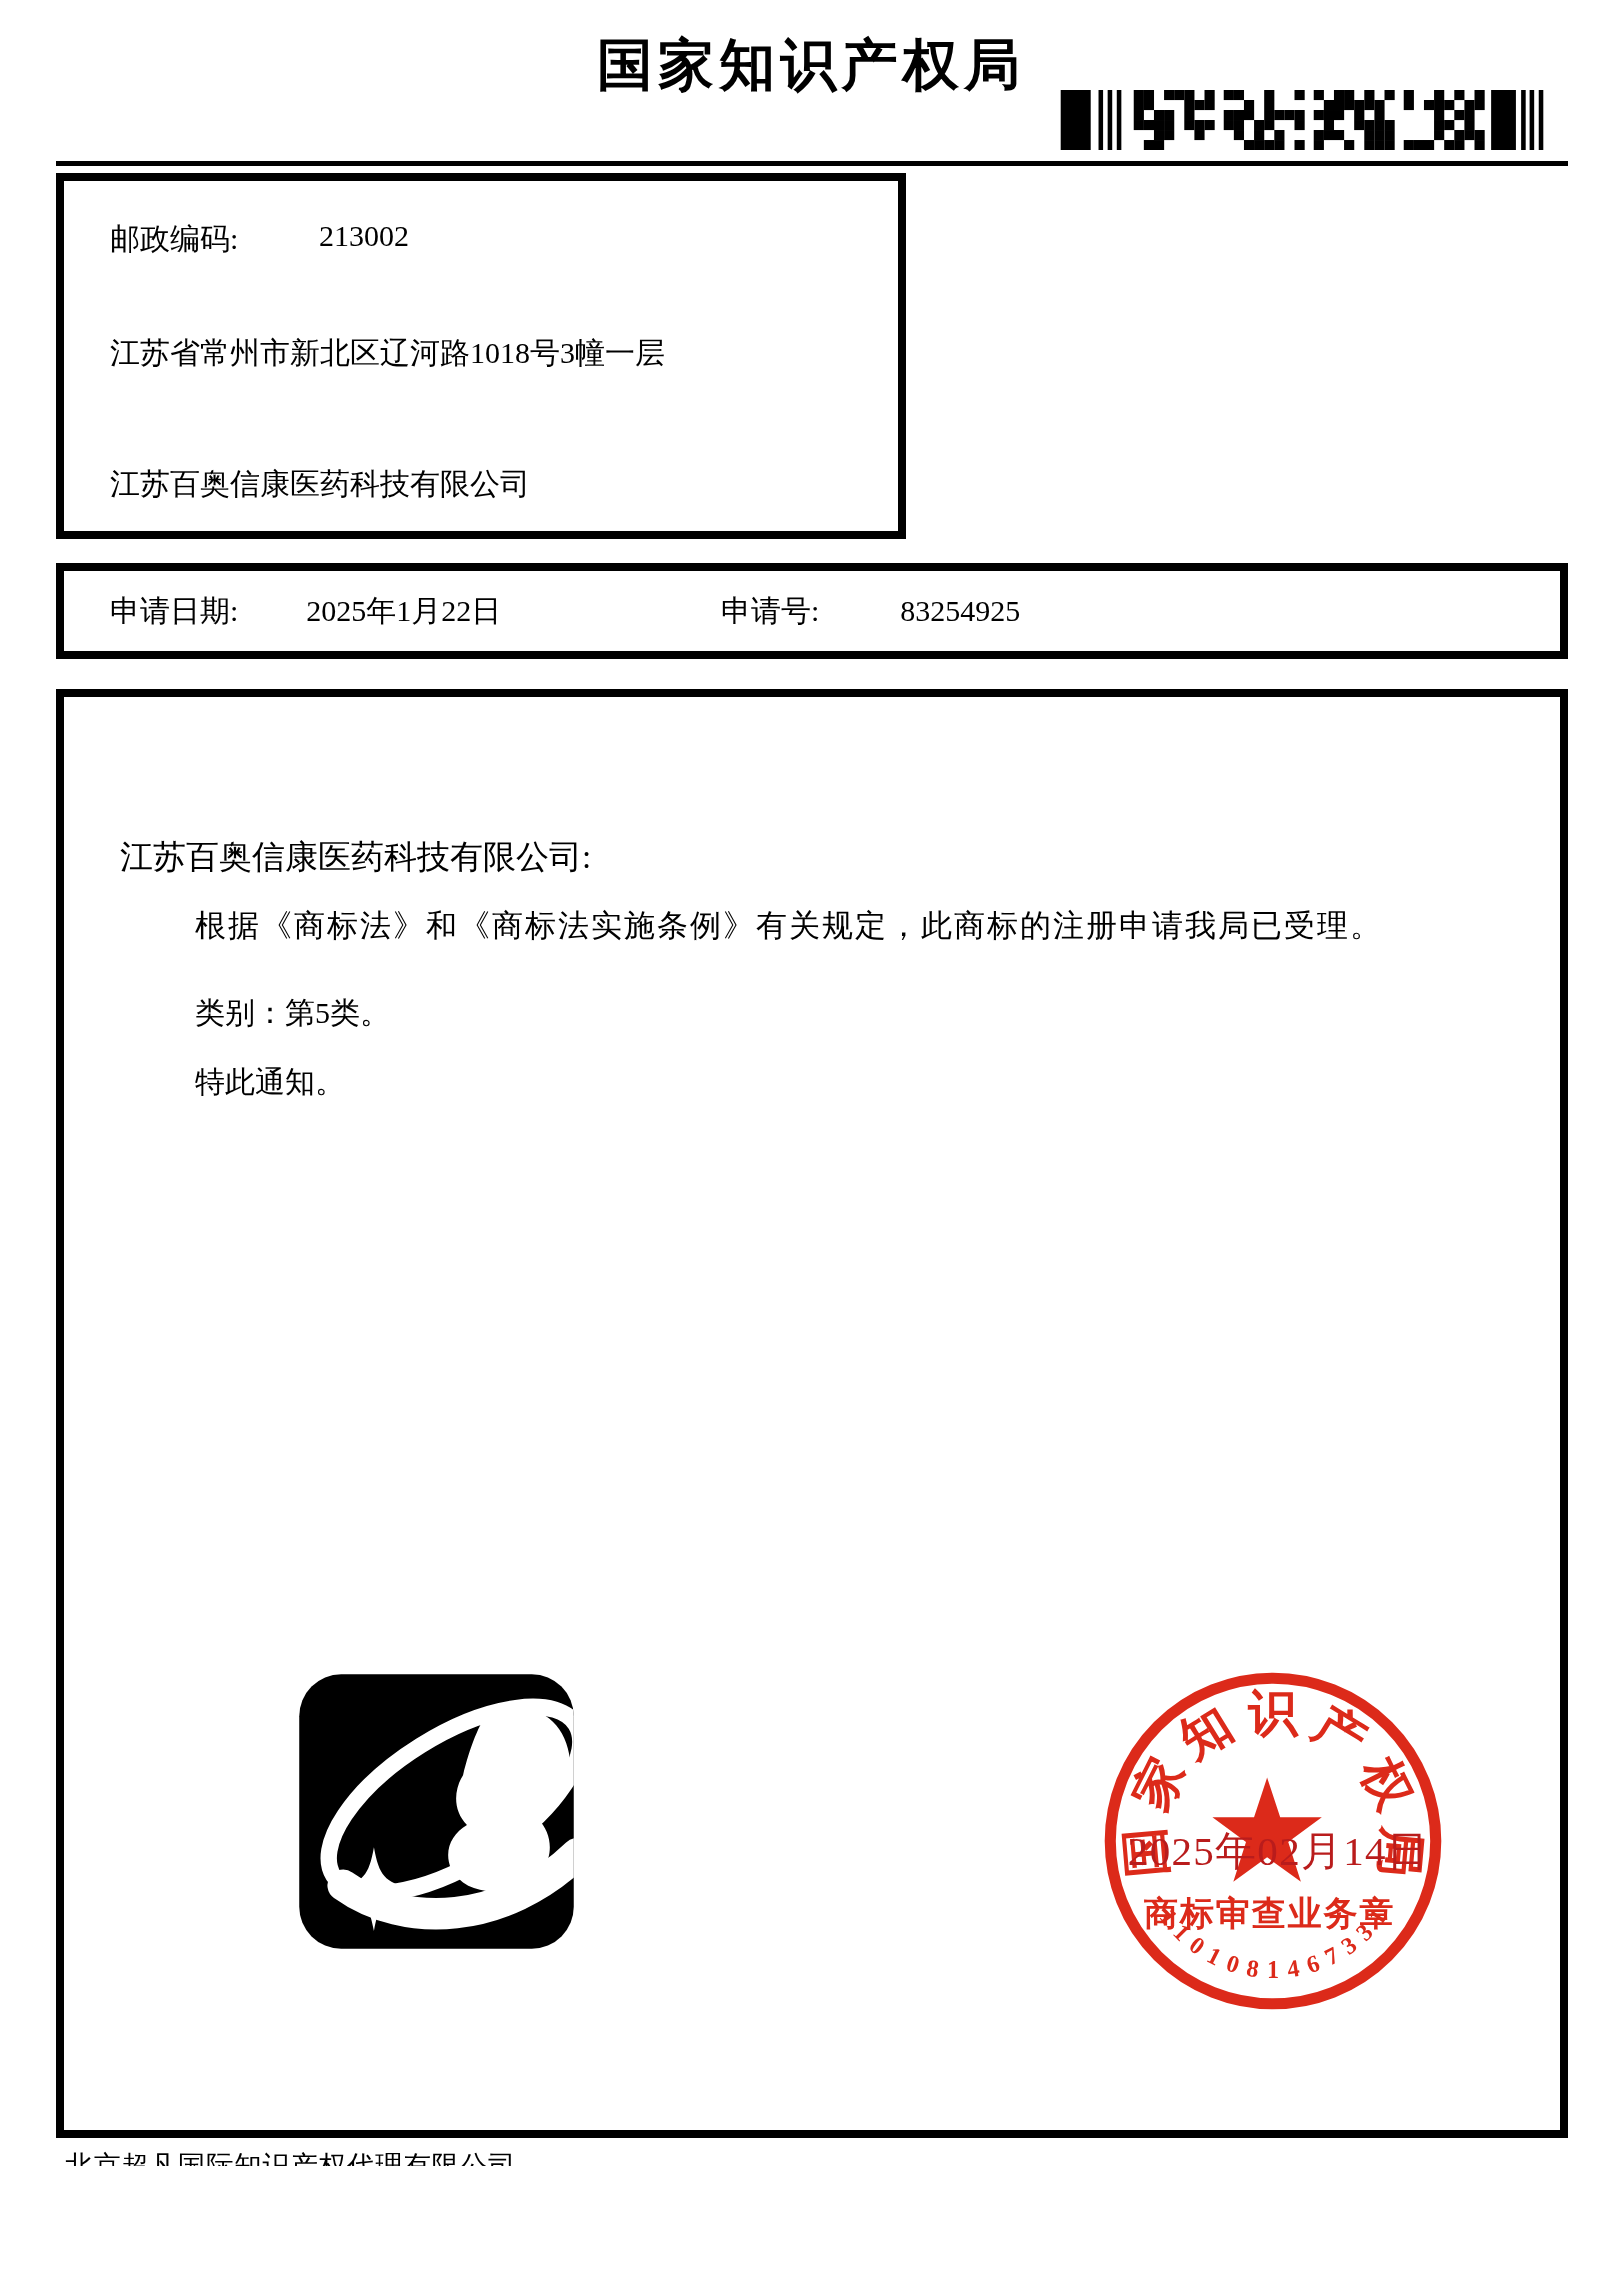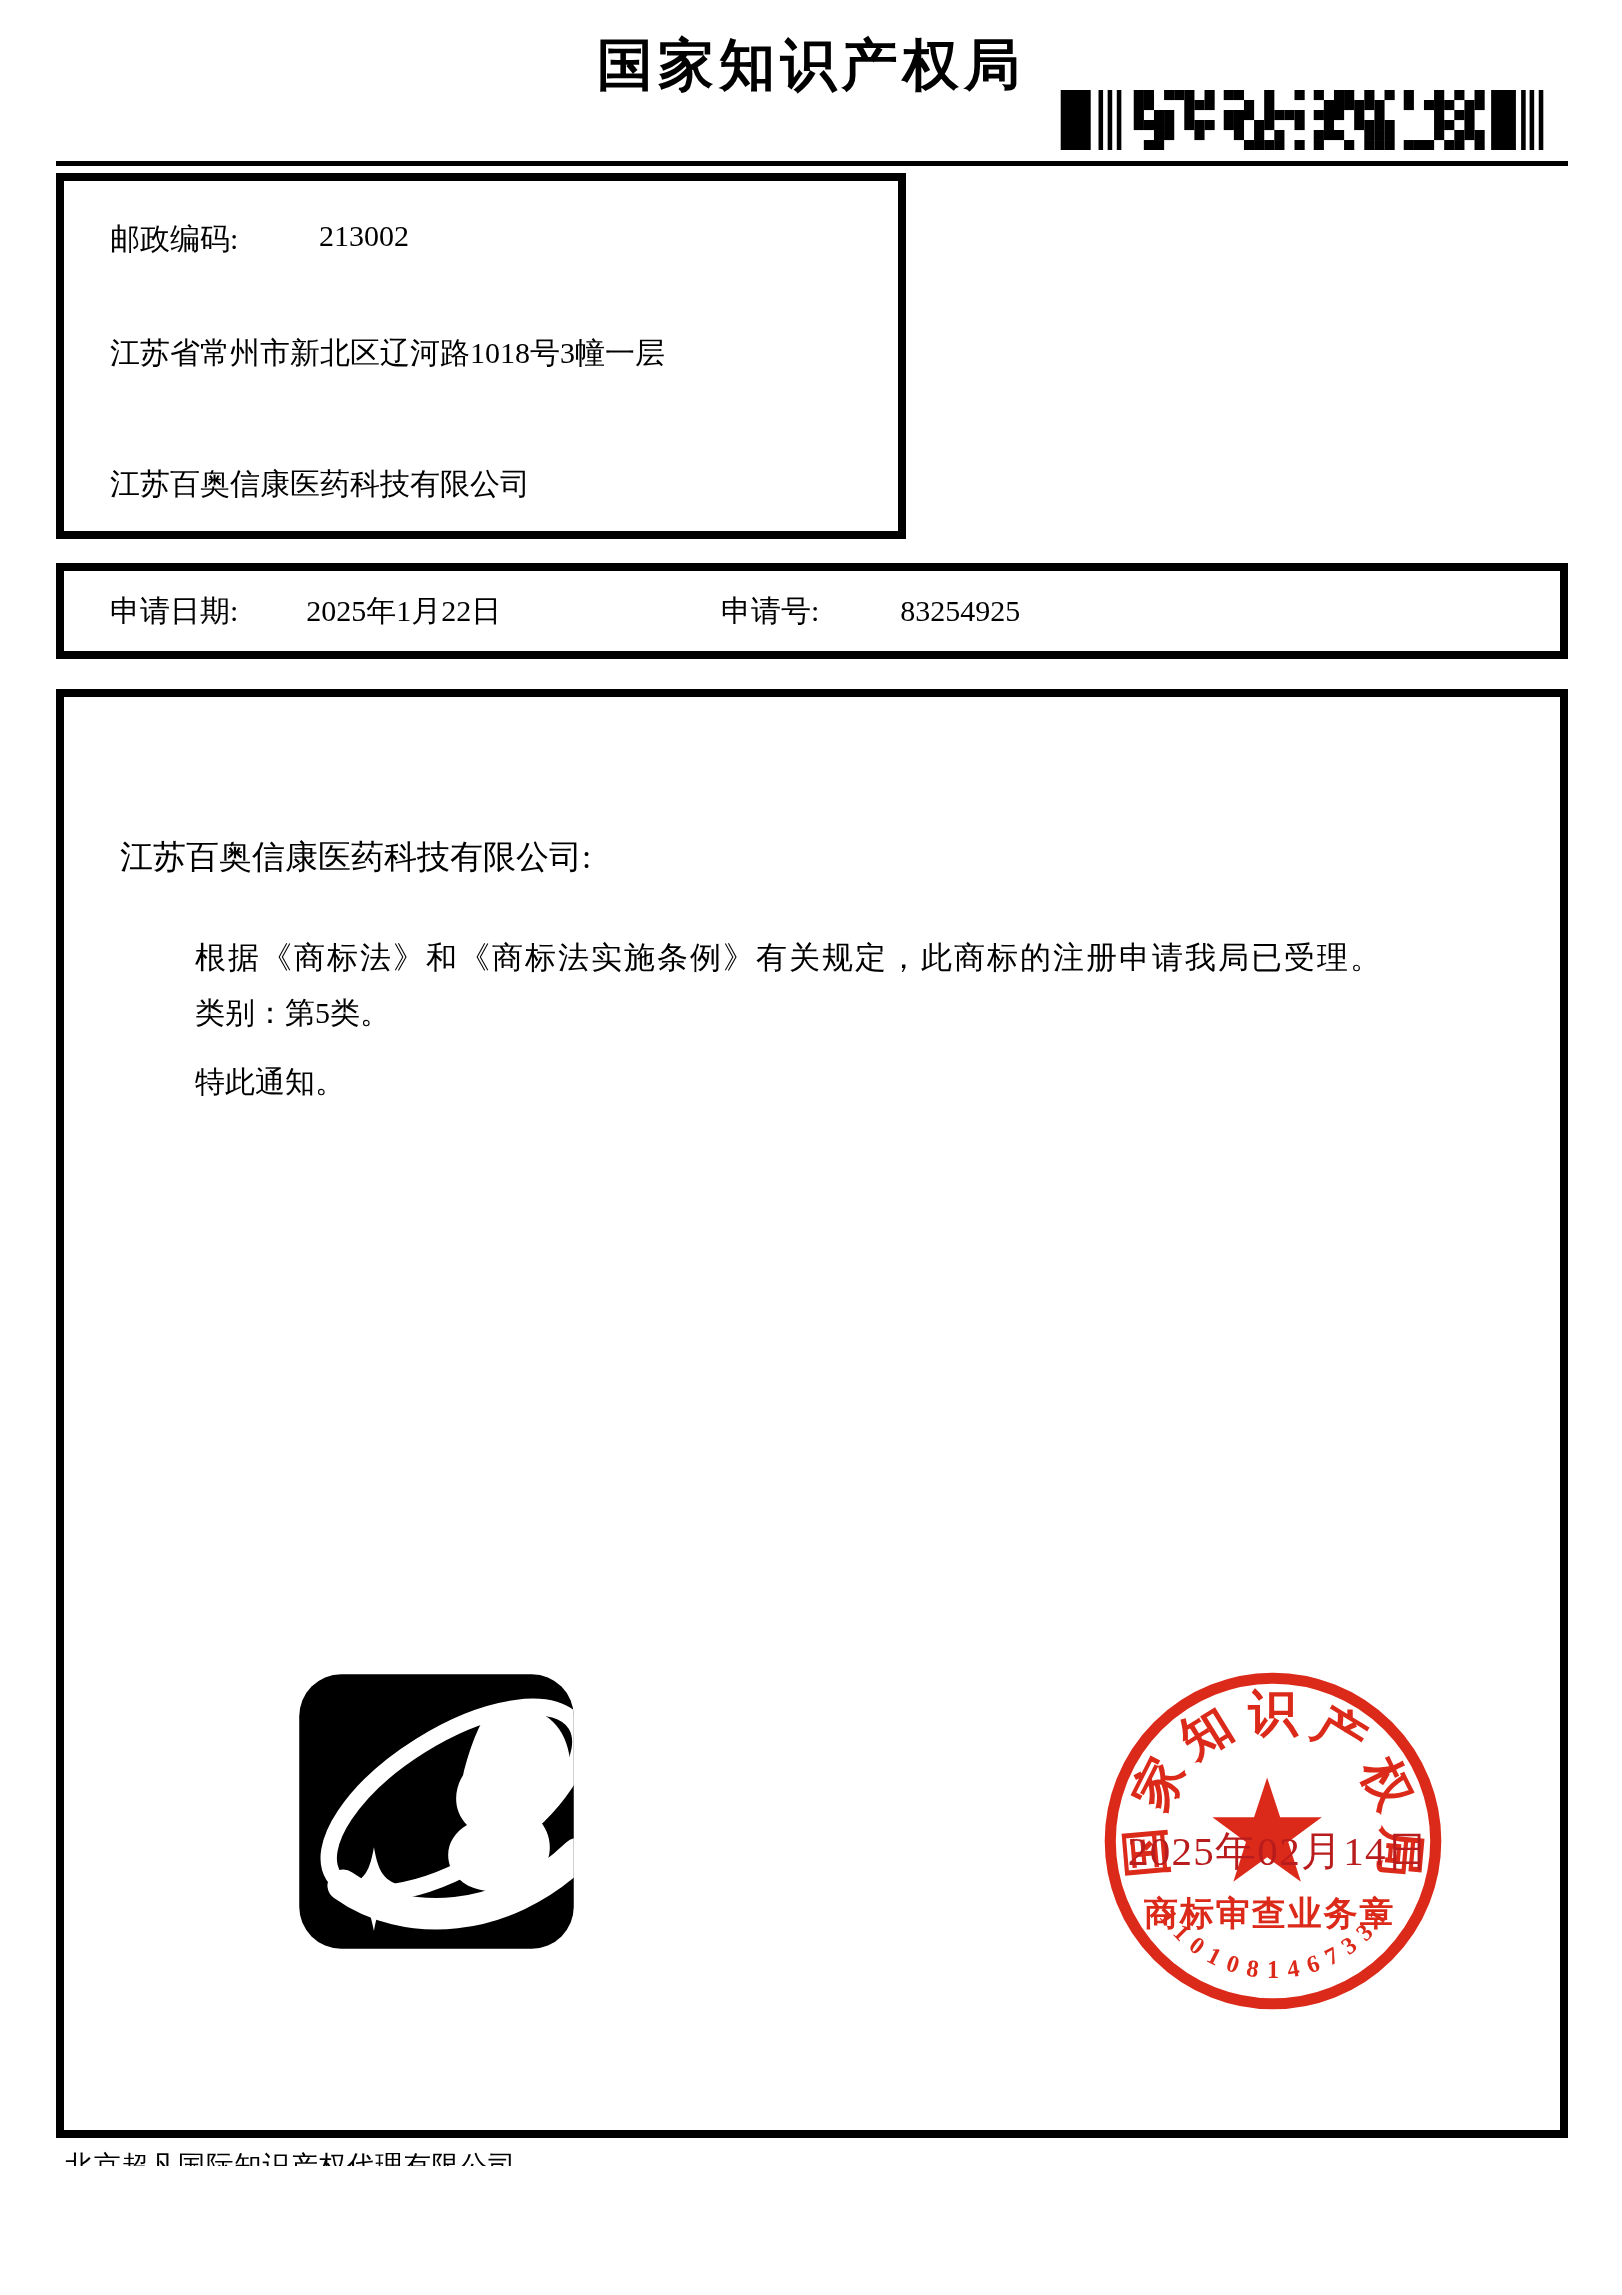"根据《商标法》和《商标法实施条例》有关规定，此商标的注册申请我局已受理。" .notice-paragraph { top: 240px -> 208px }
